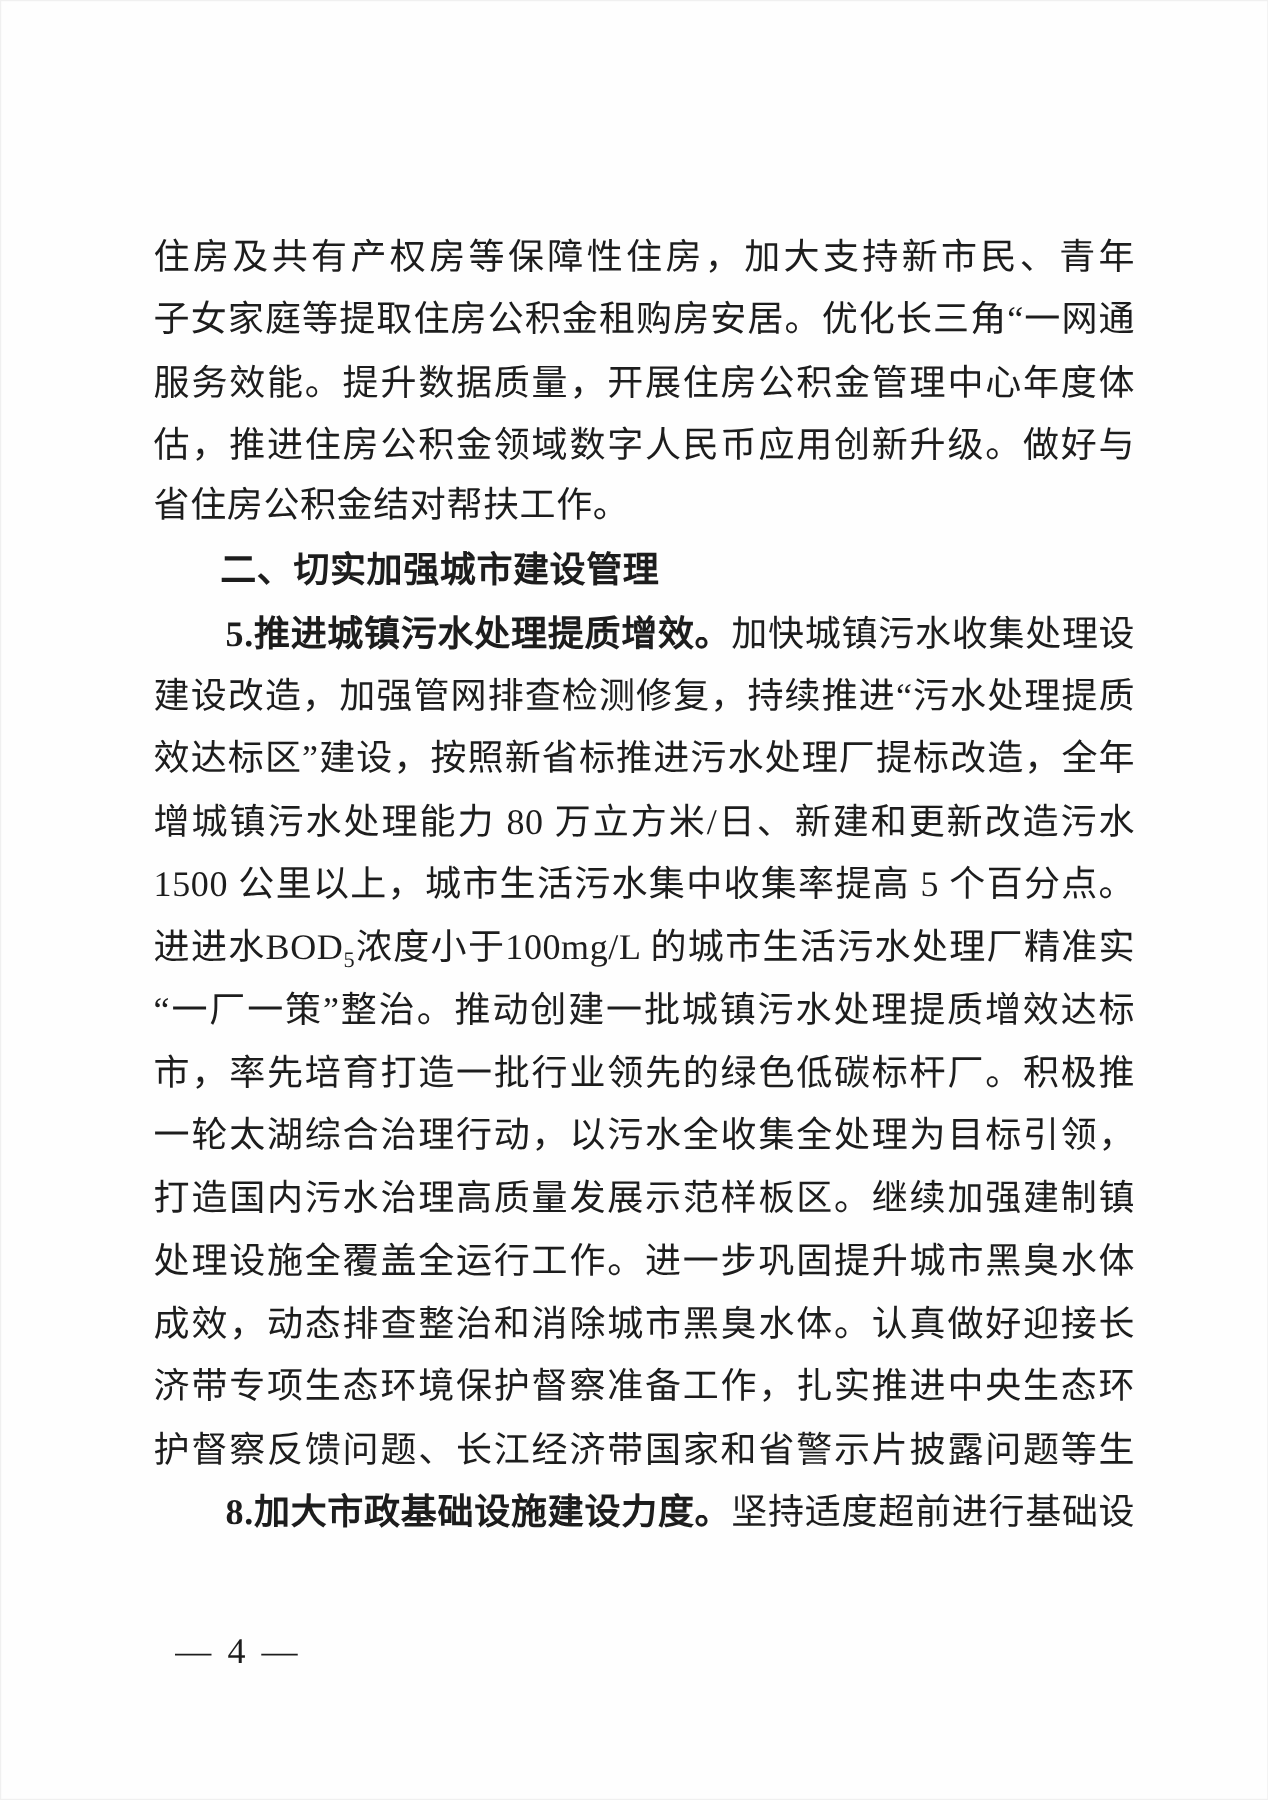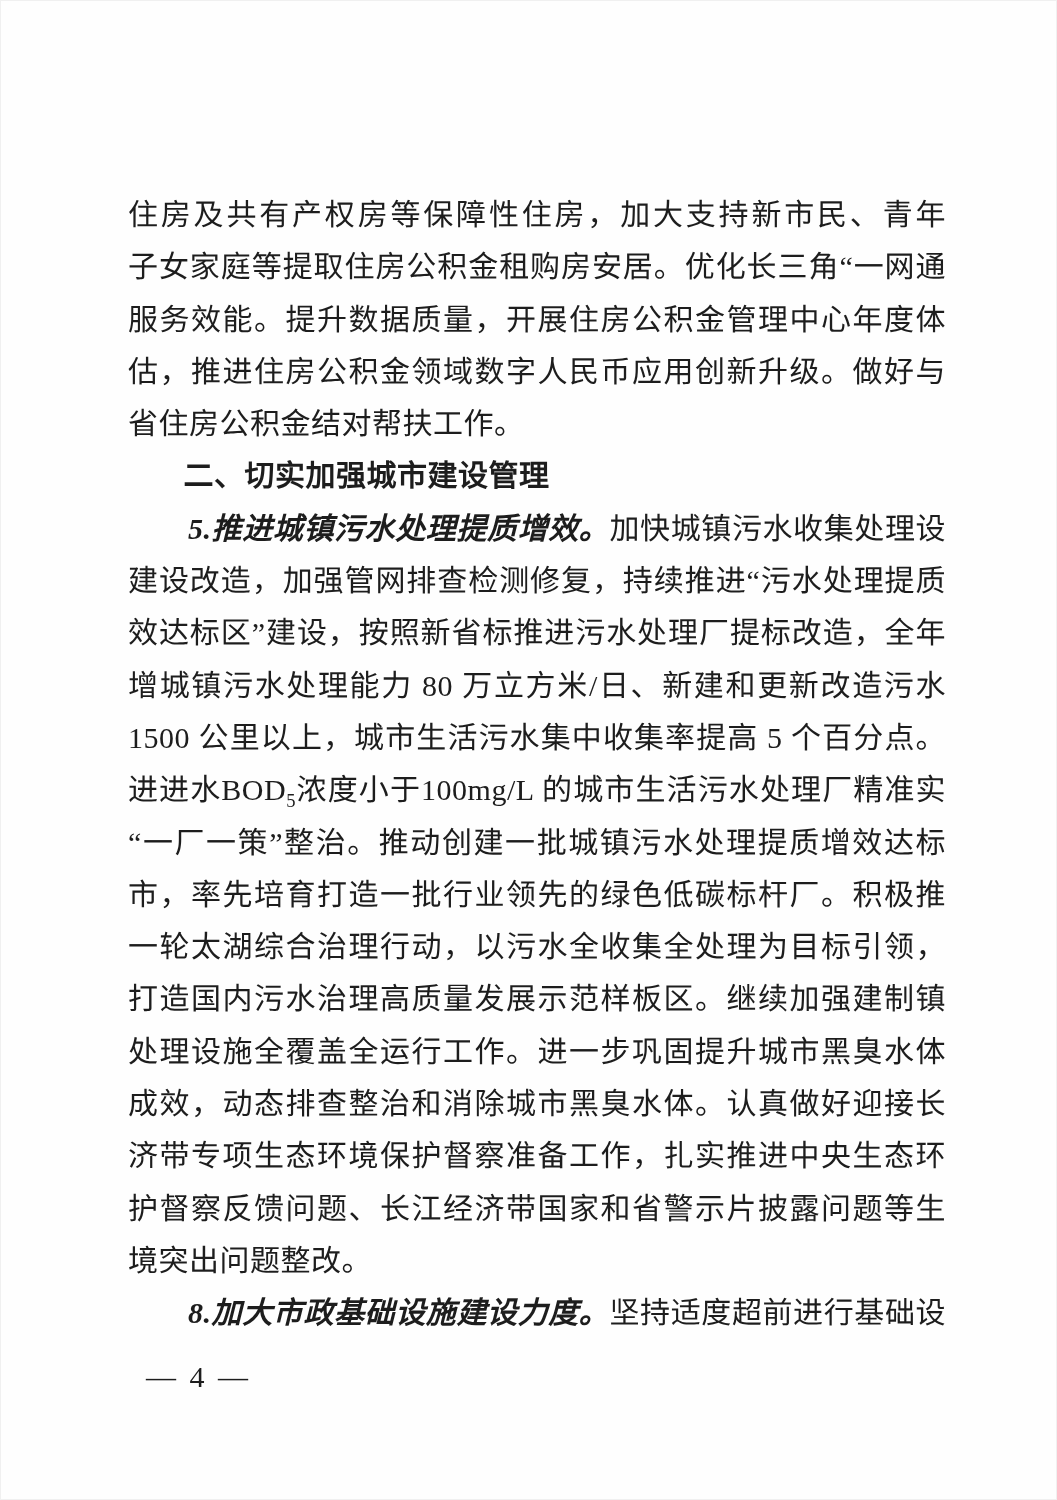"省住房公积金结对帮扶工作。" .line.end { font-family: none -> Liberation Mono, monospace }
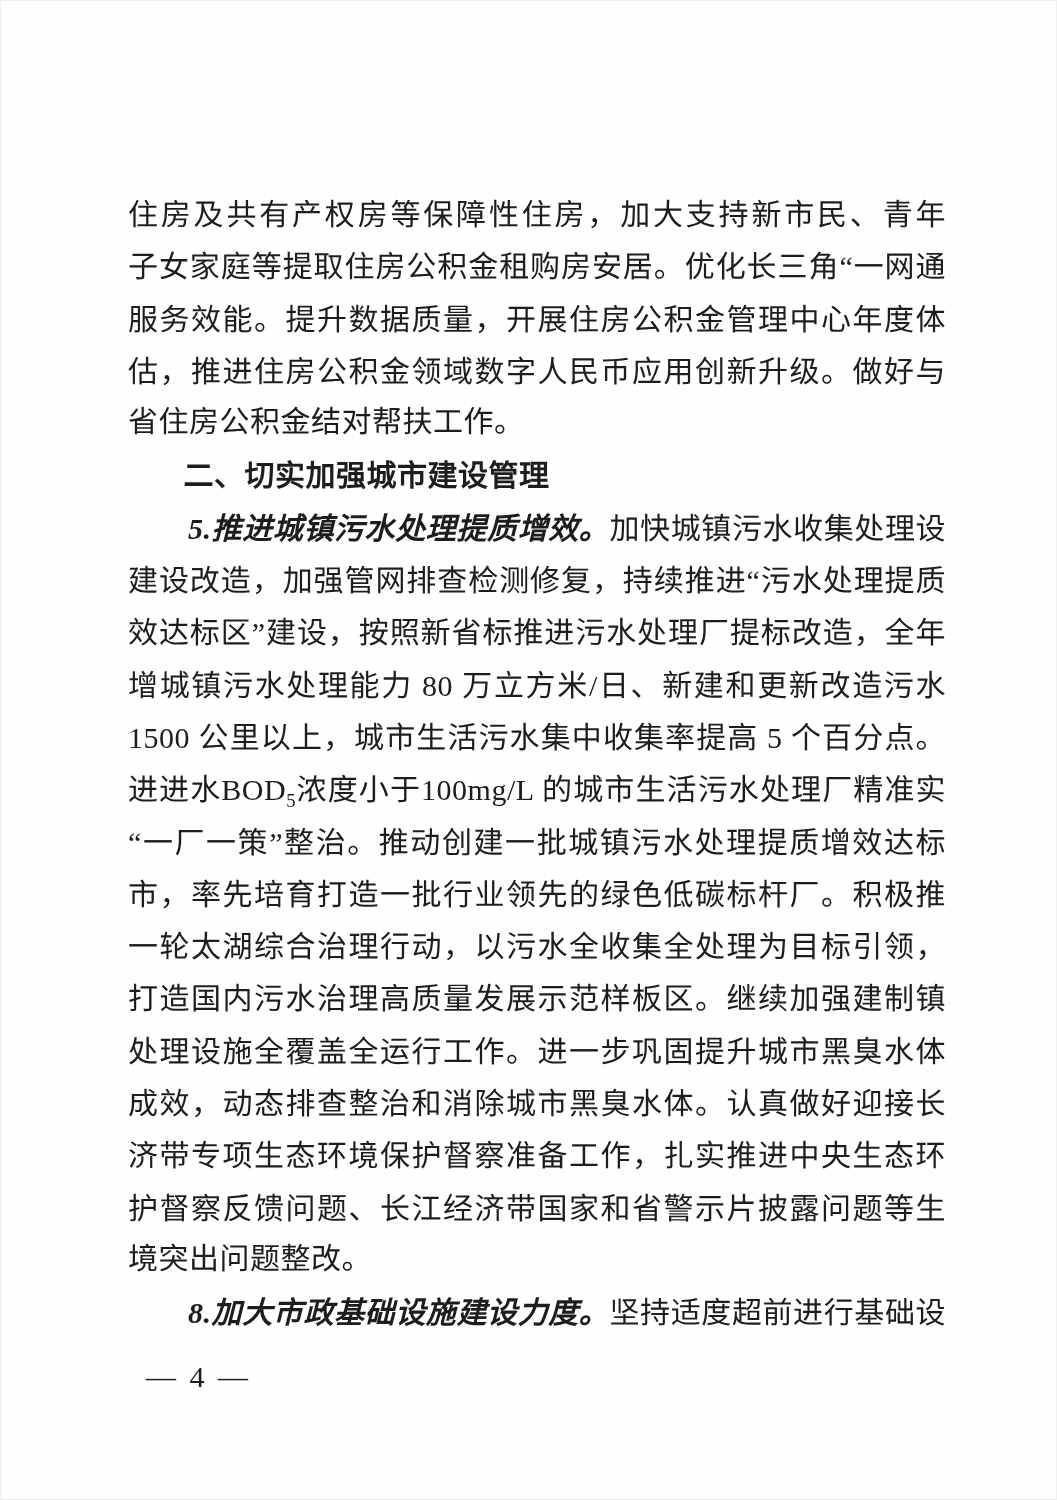"5.推进城镇污水处理提质增效。" .lead { font-style: italic -> none }
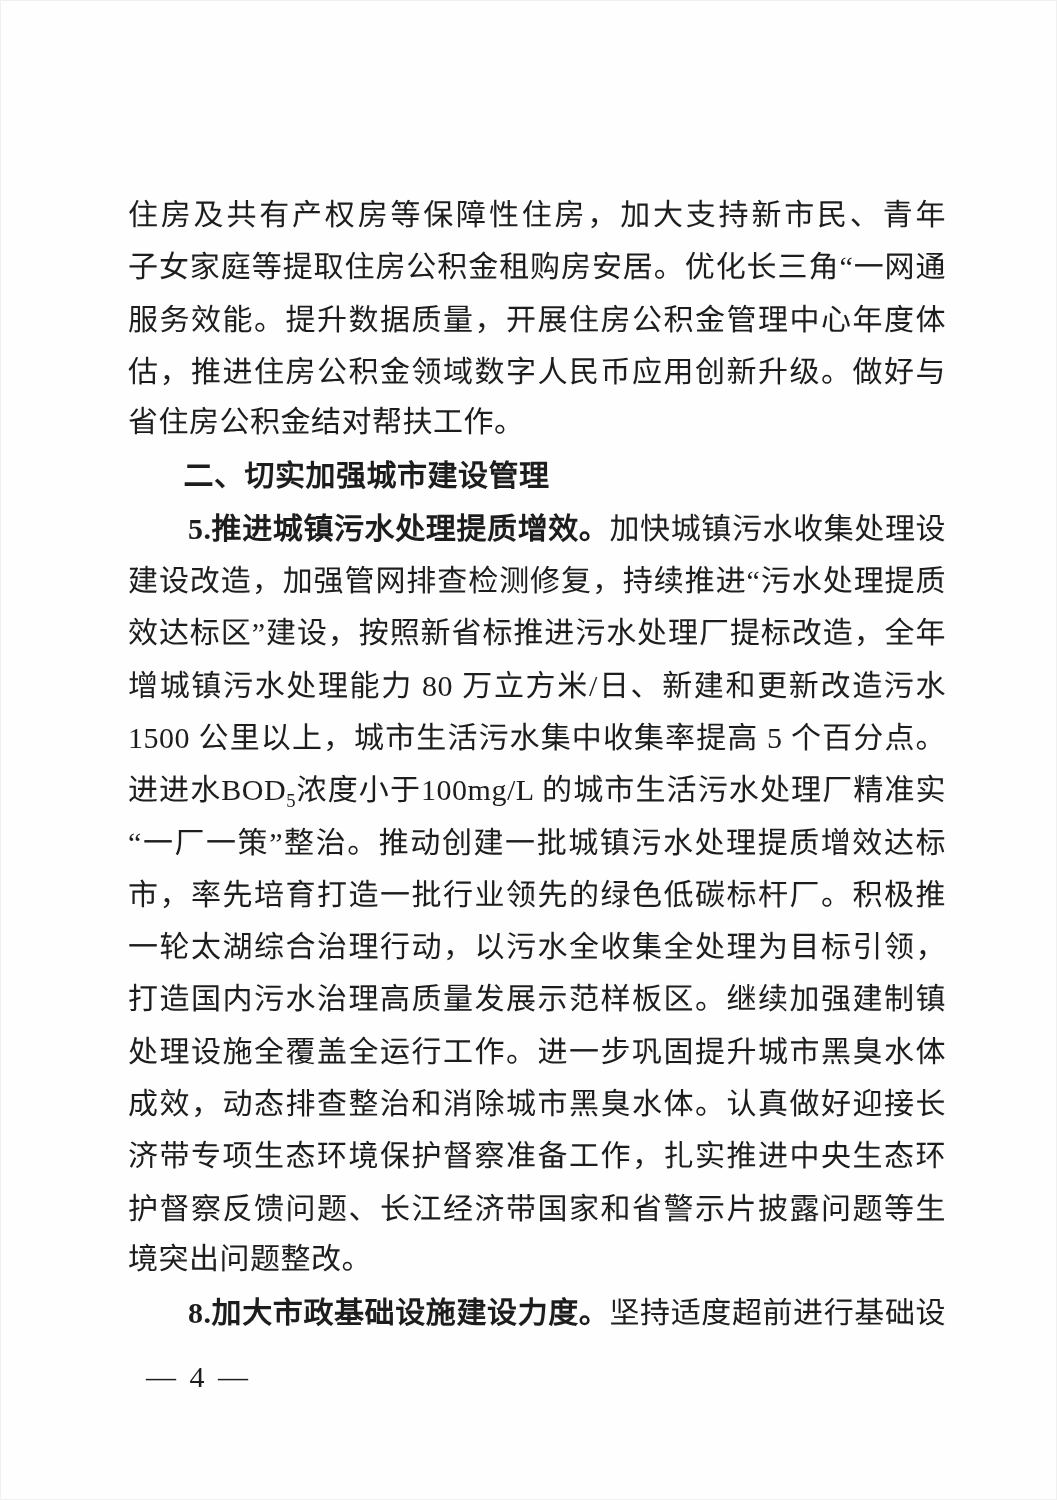"境突出问题整改。" div.line { html: <div><span>境突出问题整改。</span></div> -> none }
